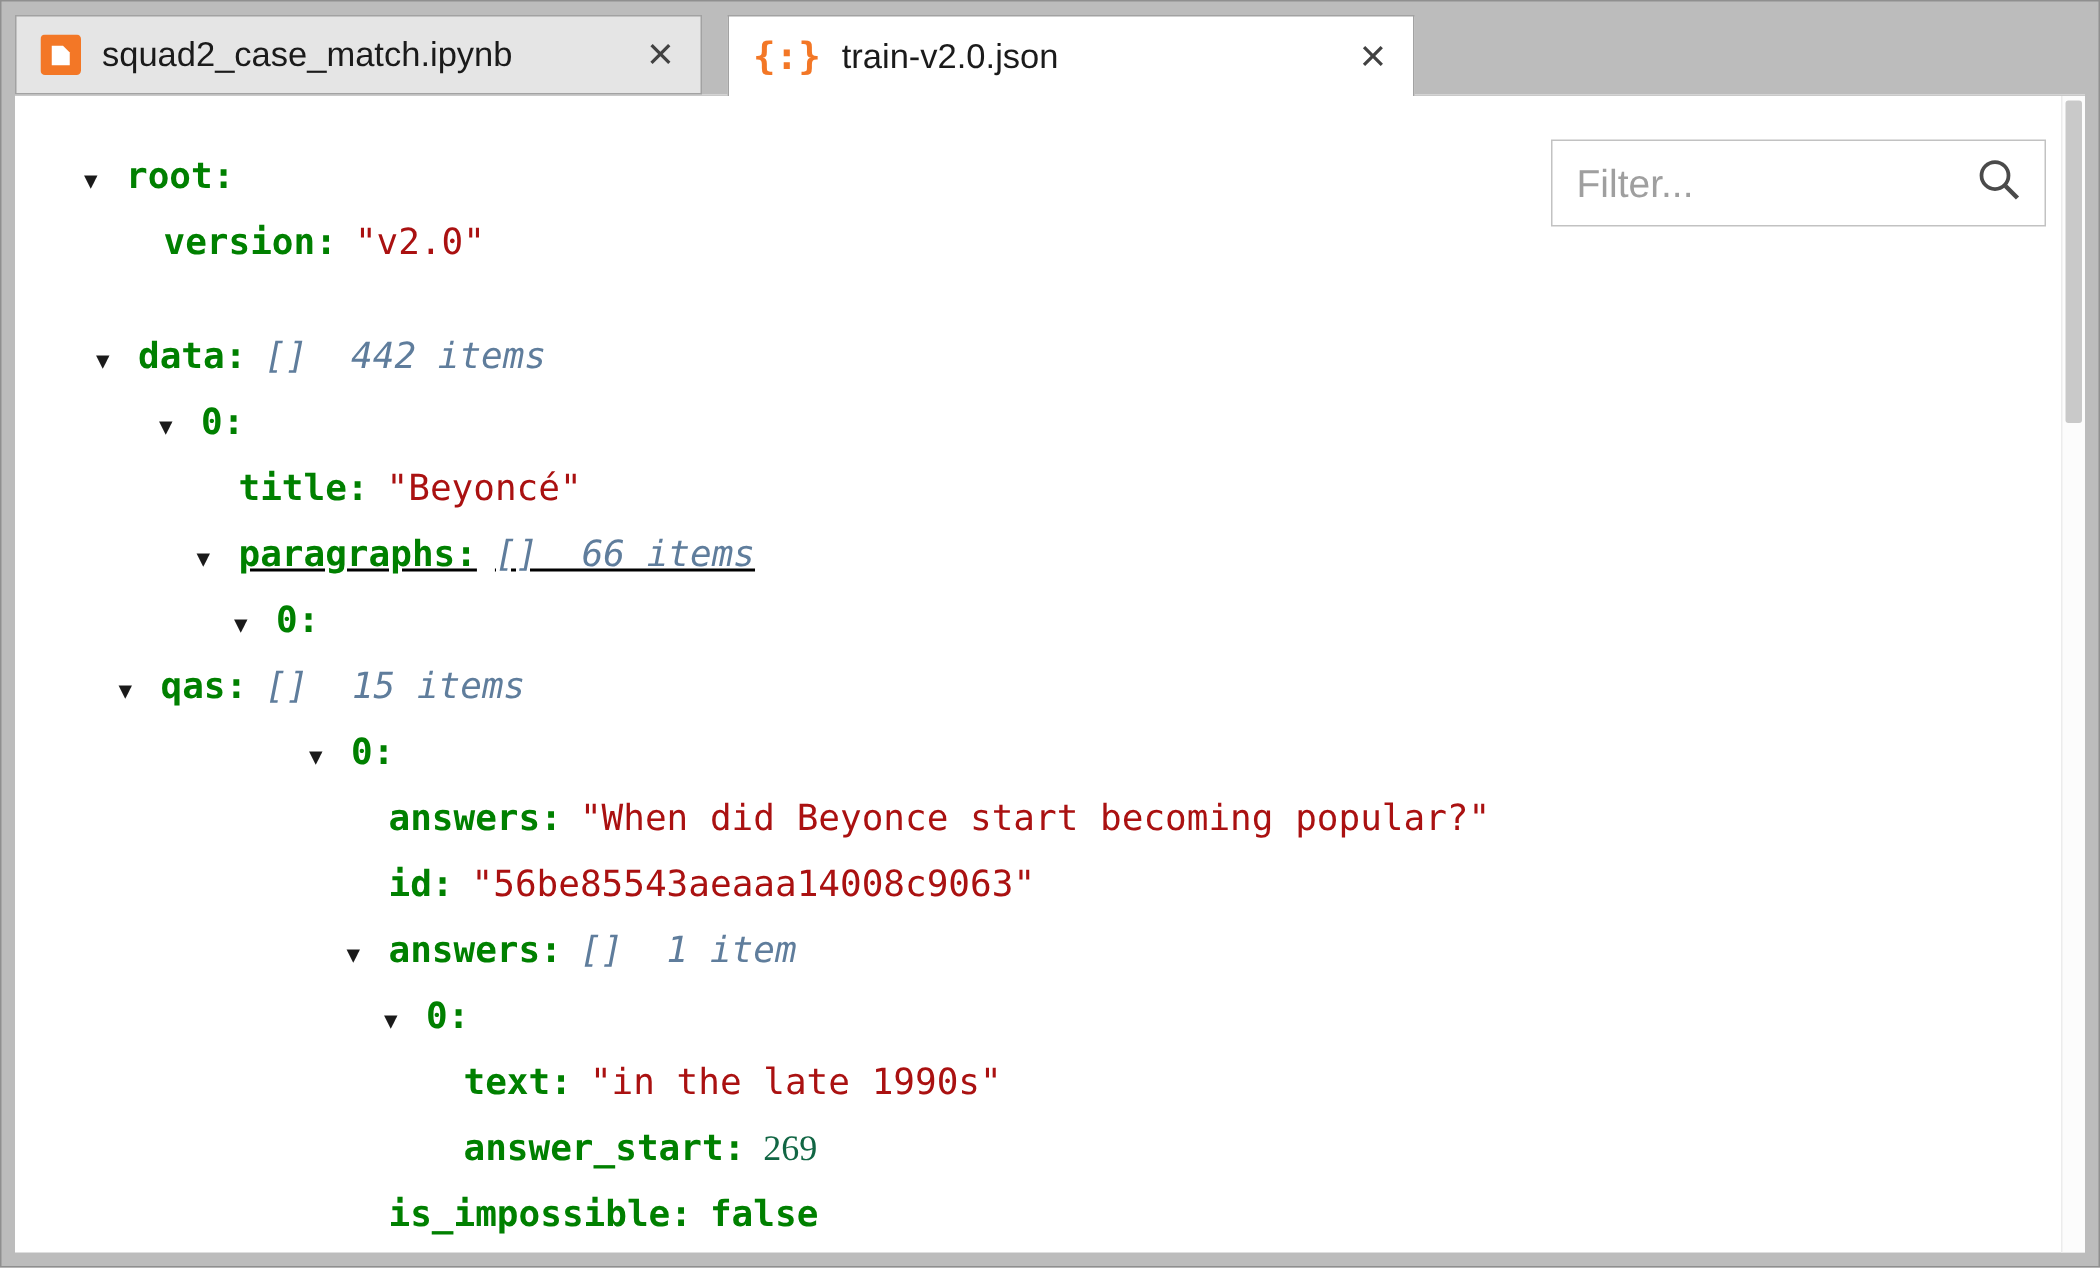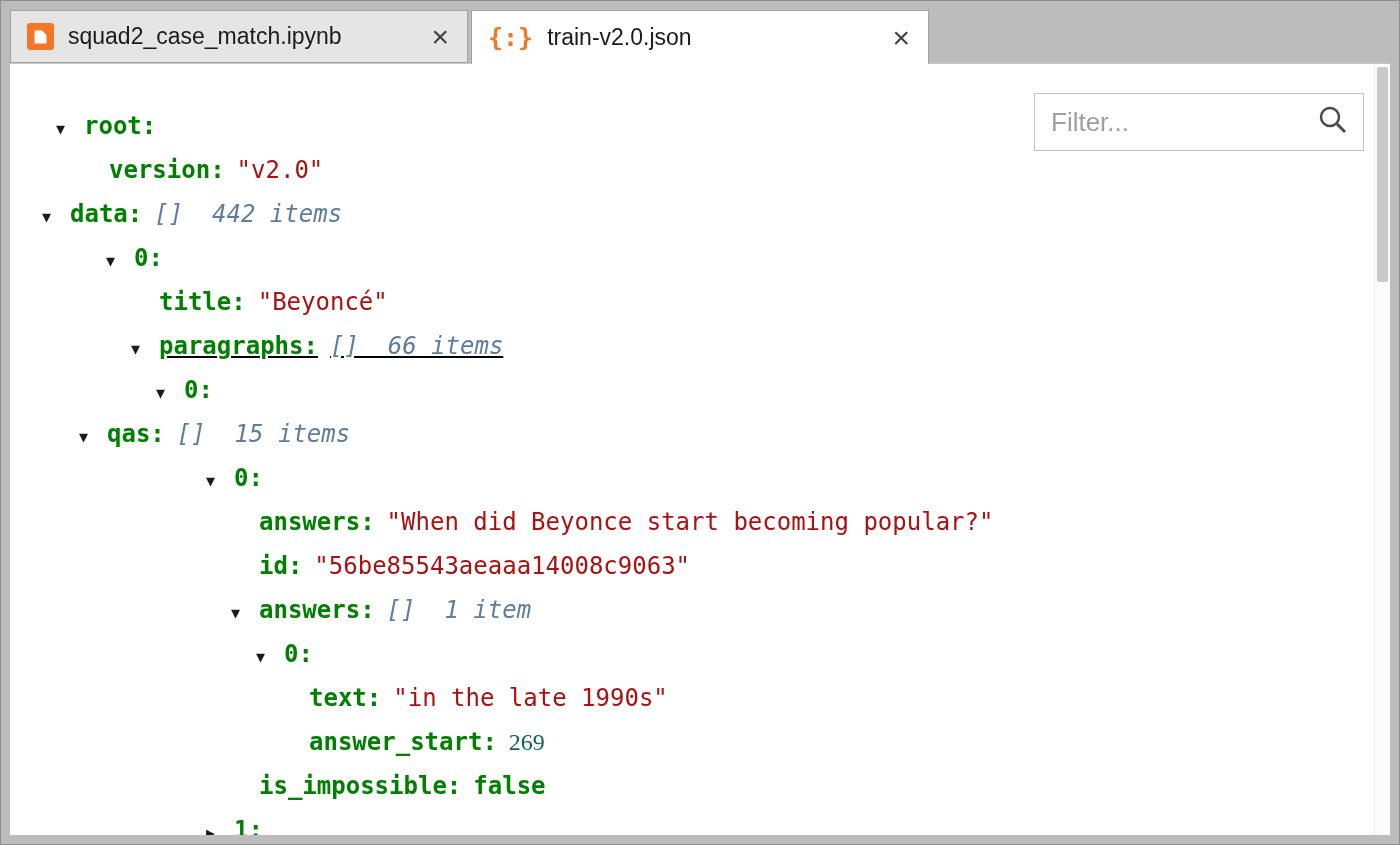"squad2_case_match.ipynb" .tabbar { gap: 3px -> 17px }
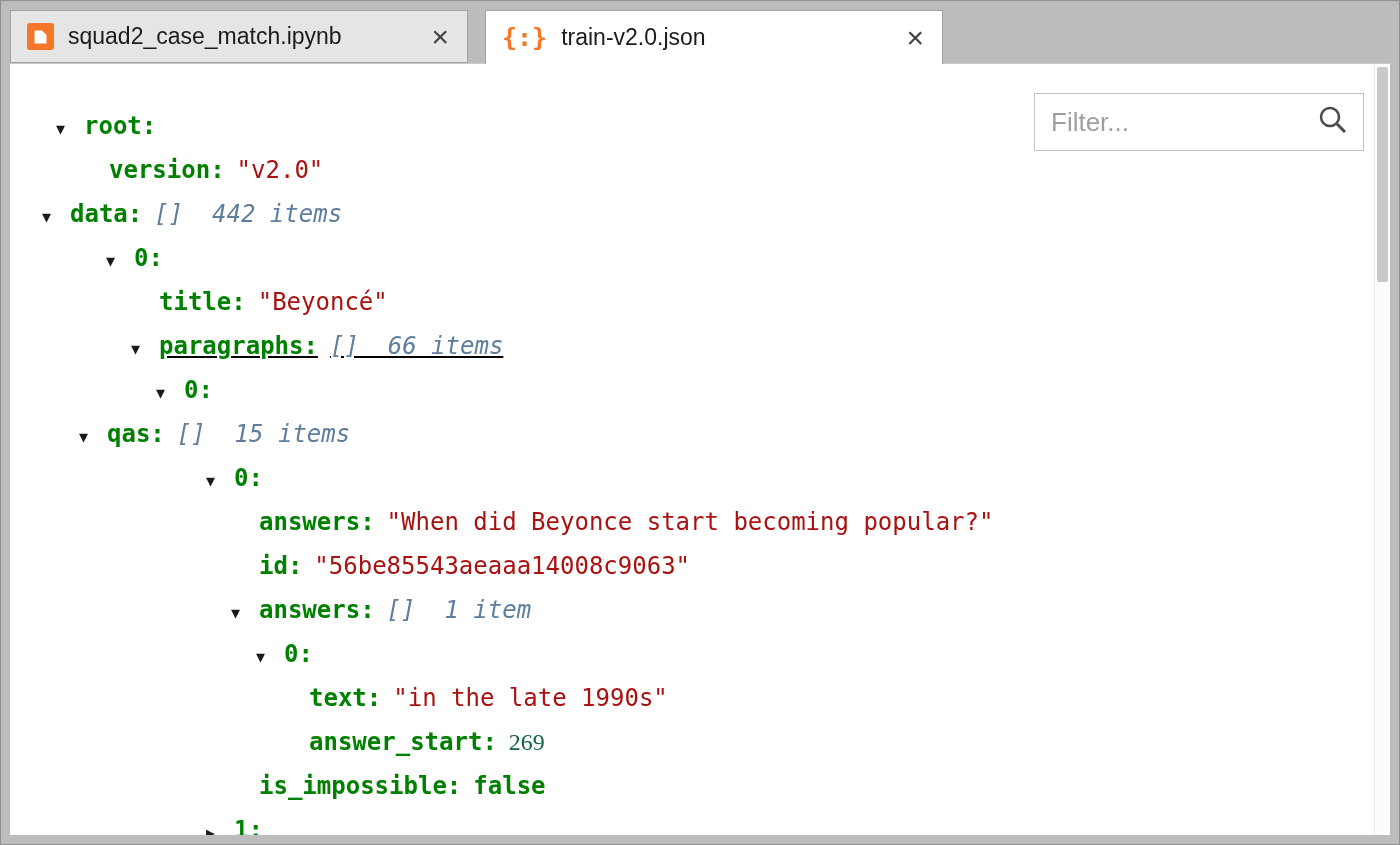"▼ root:" .row { line-height: 62px -> 44px }
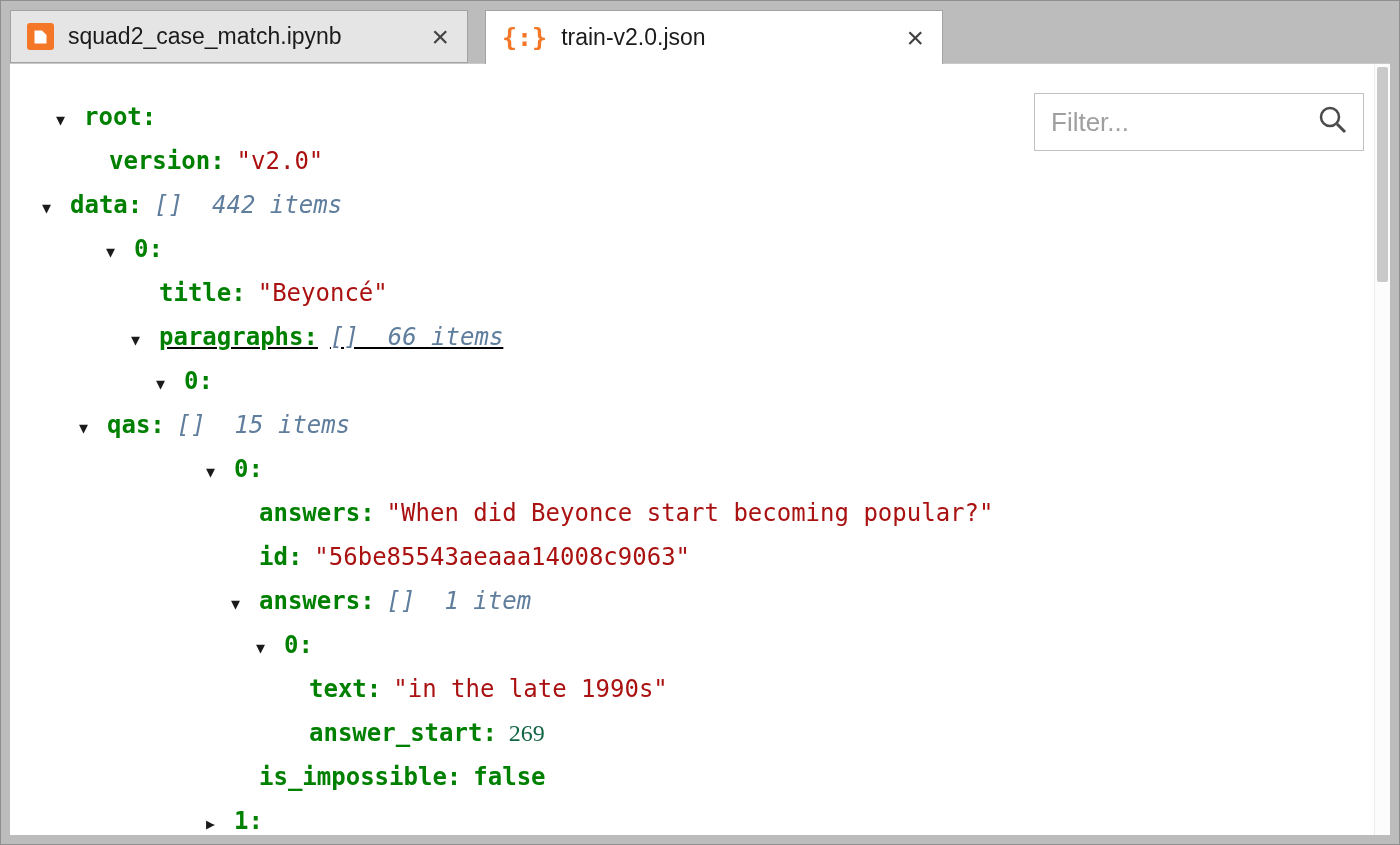"▼ data: [] 442 items" div.row { margin-top: none -> 32px; padding-left: 32px -> 54px }
